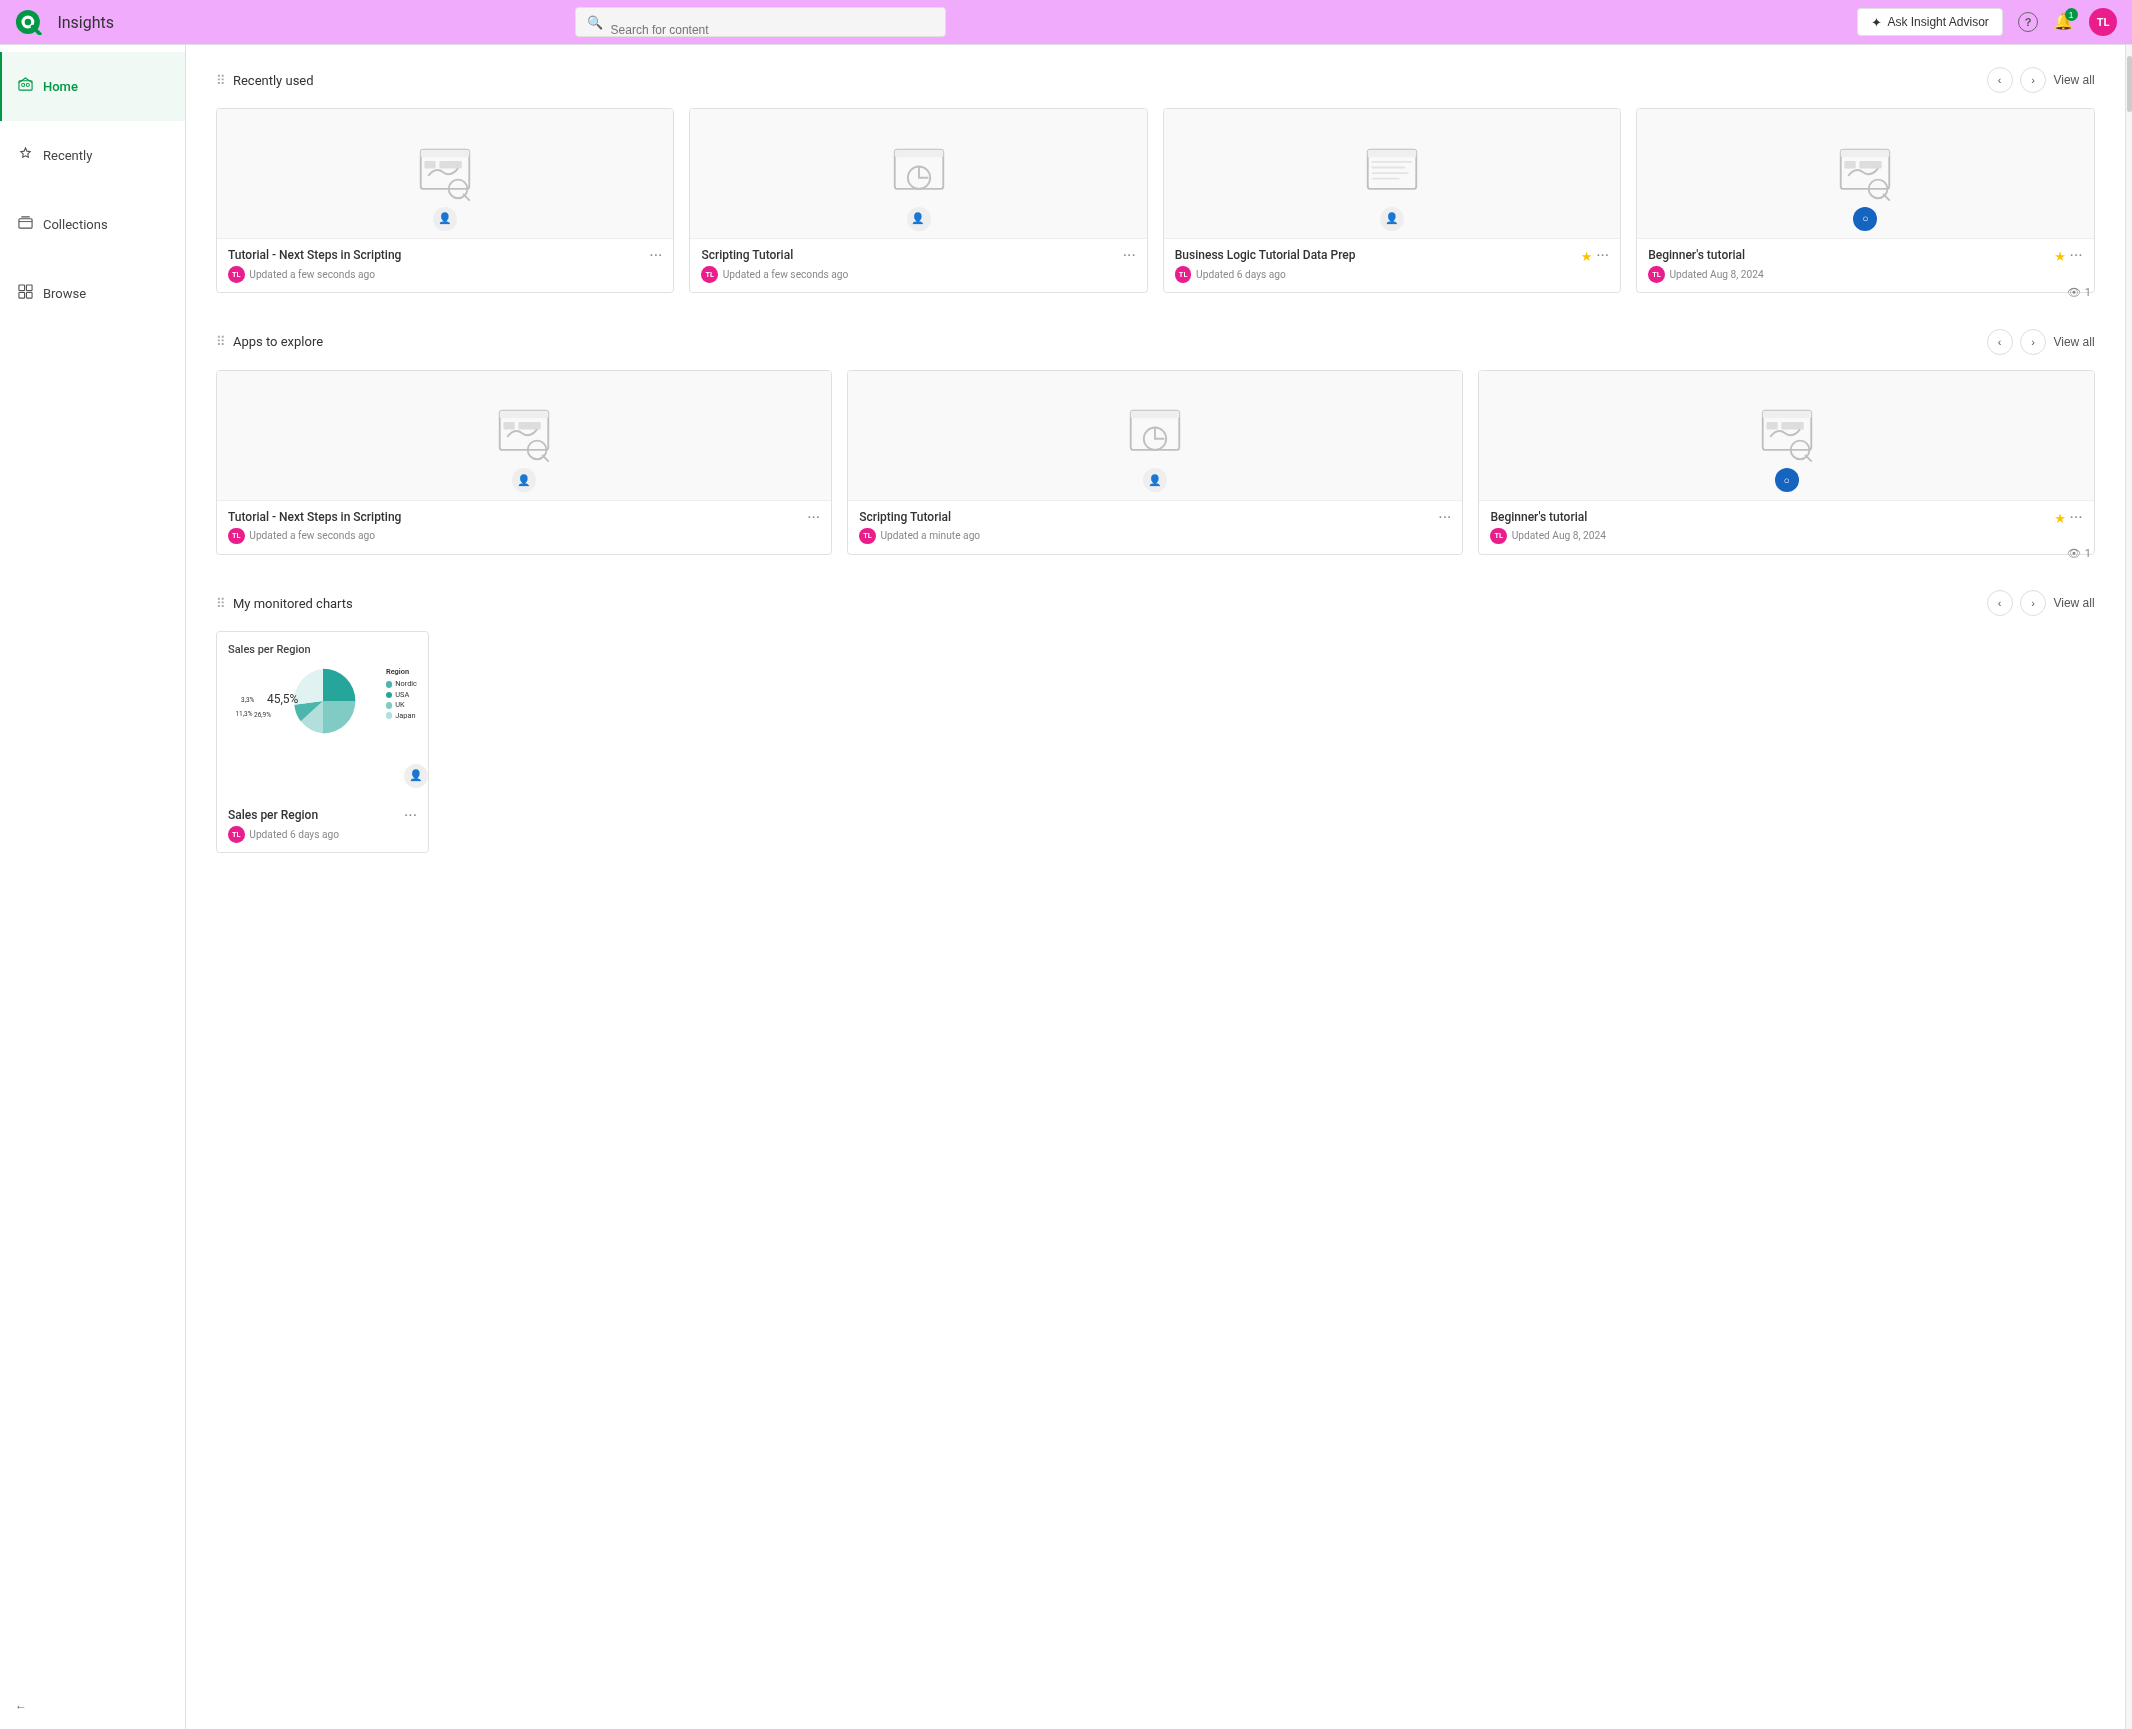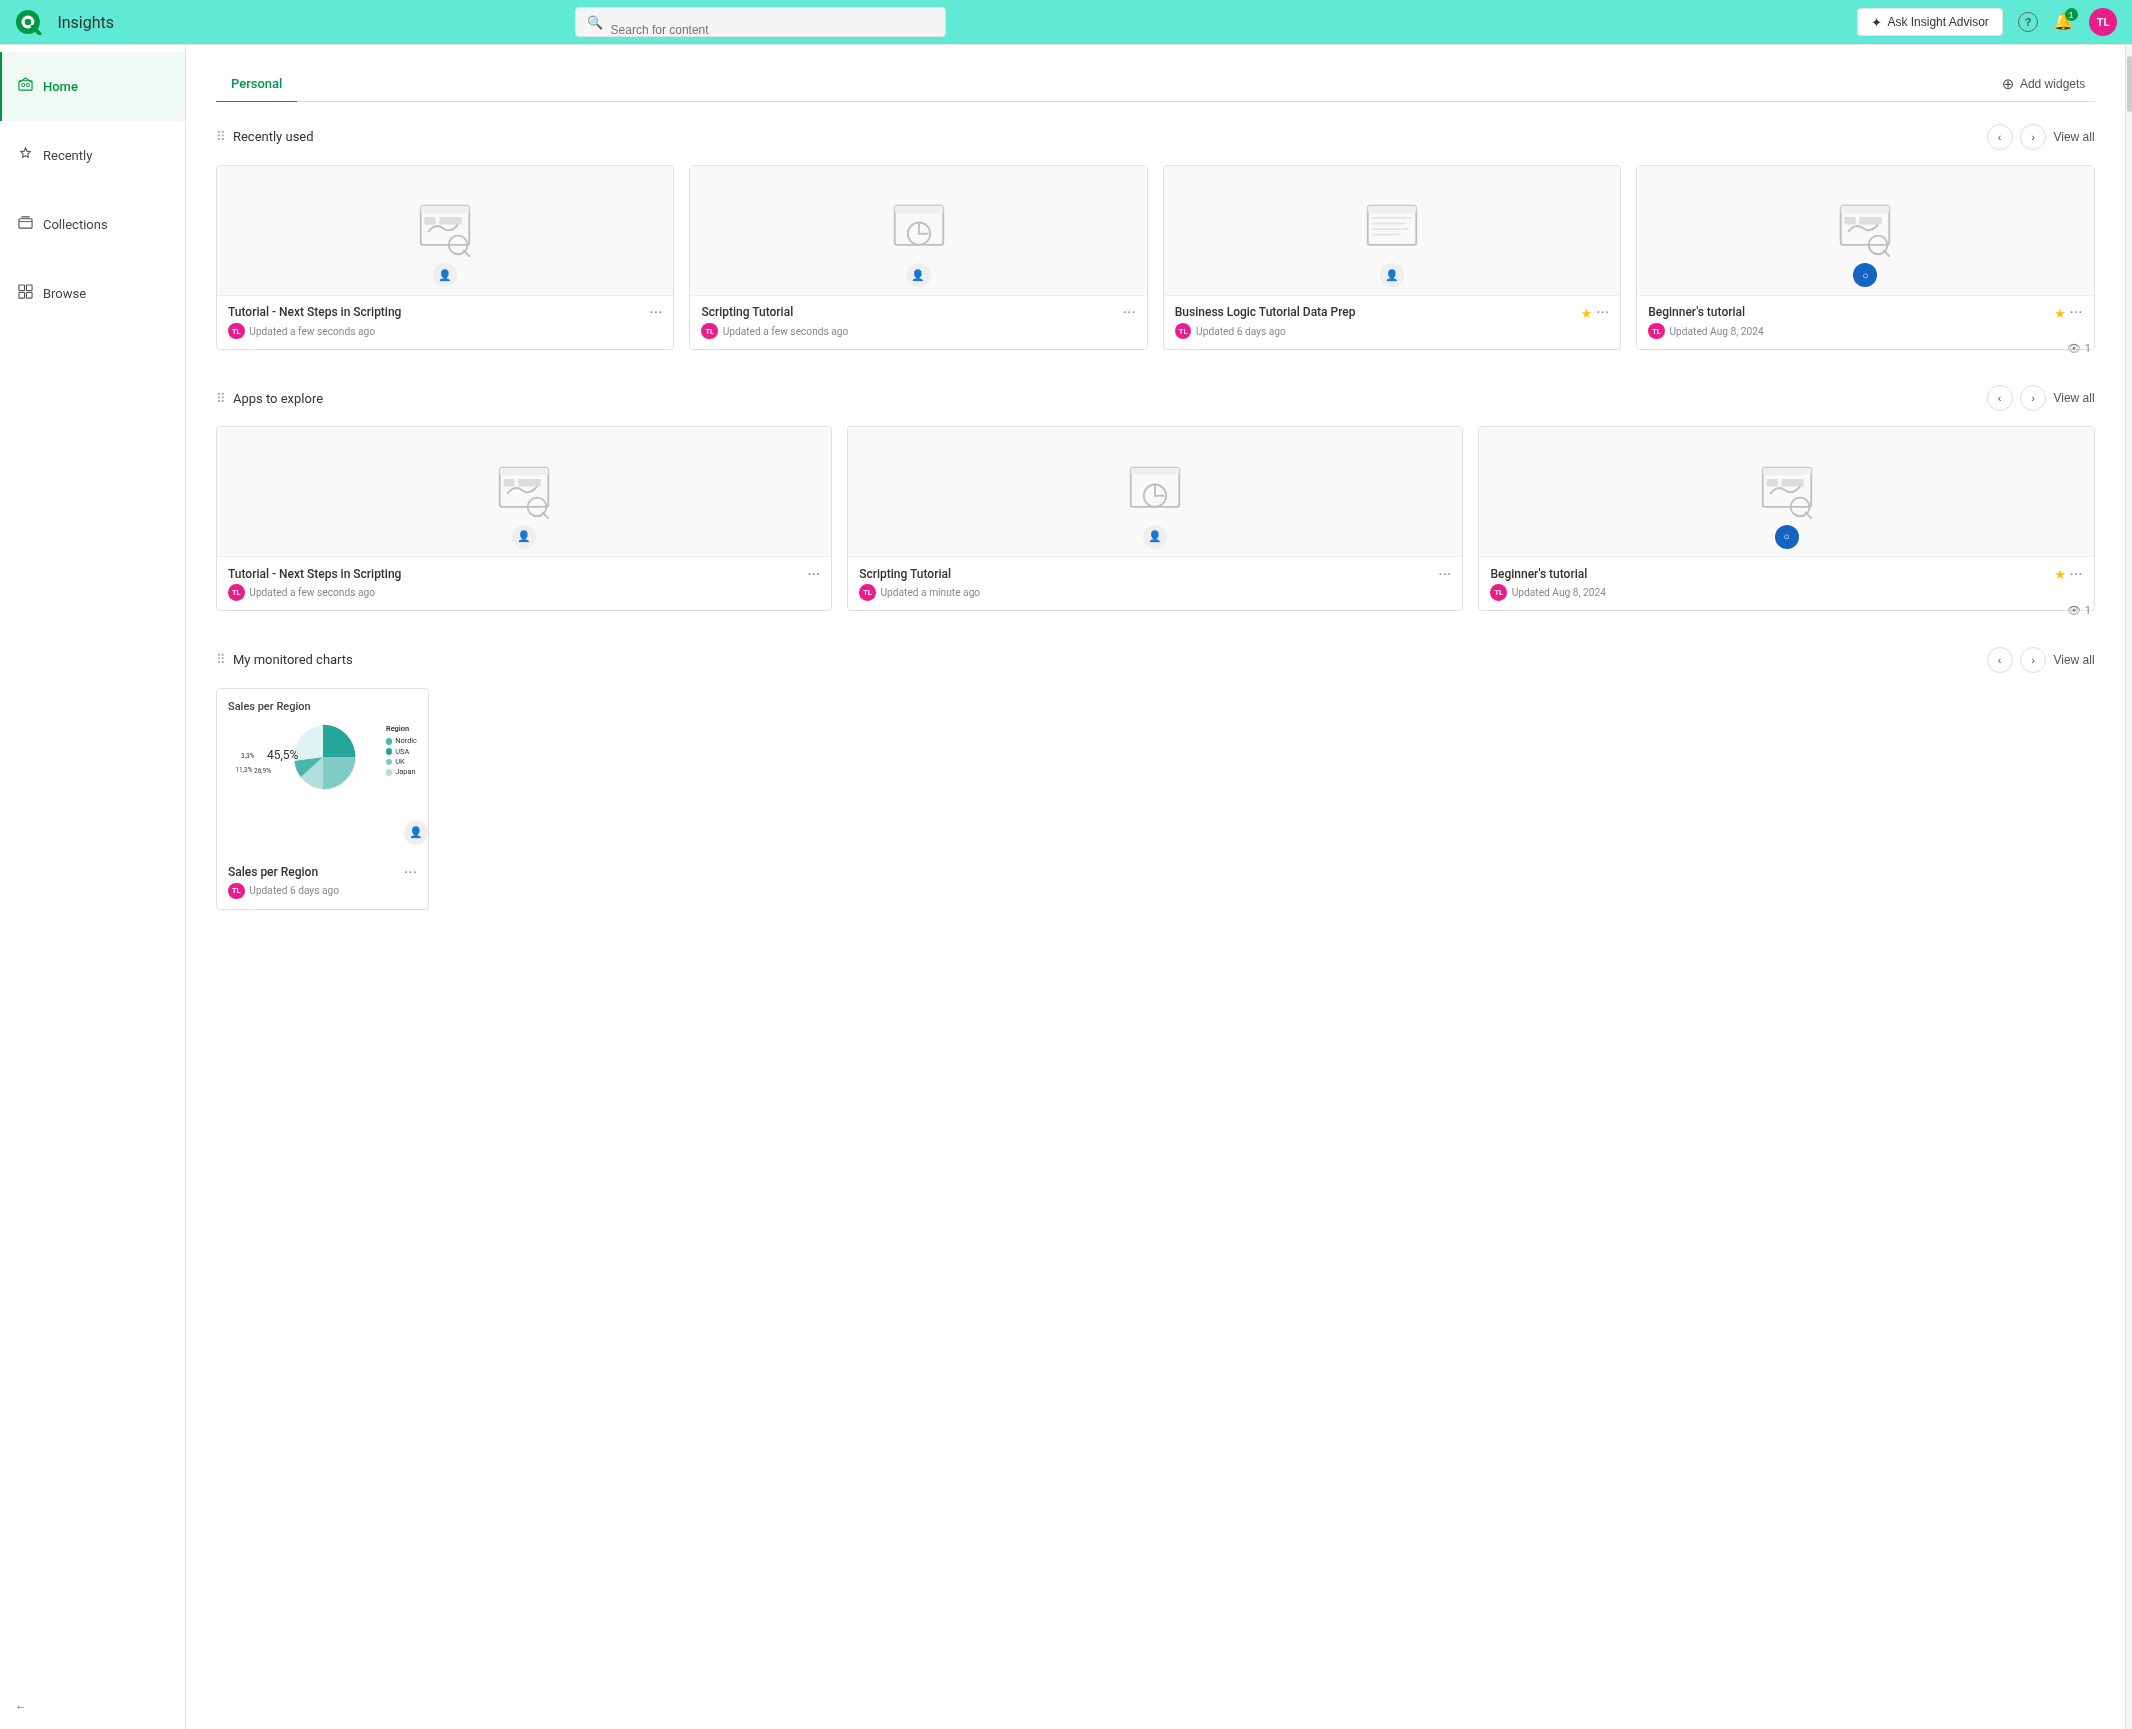"Insights" .navbar { background: #5eead4 -> #f0abfc }
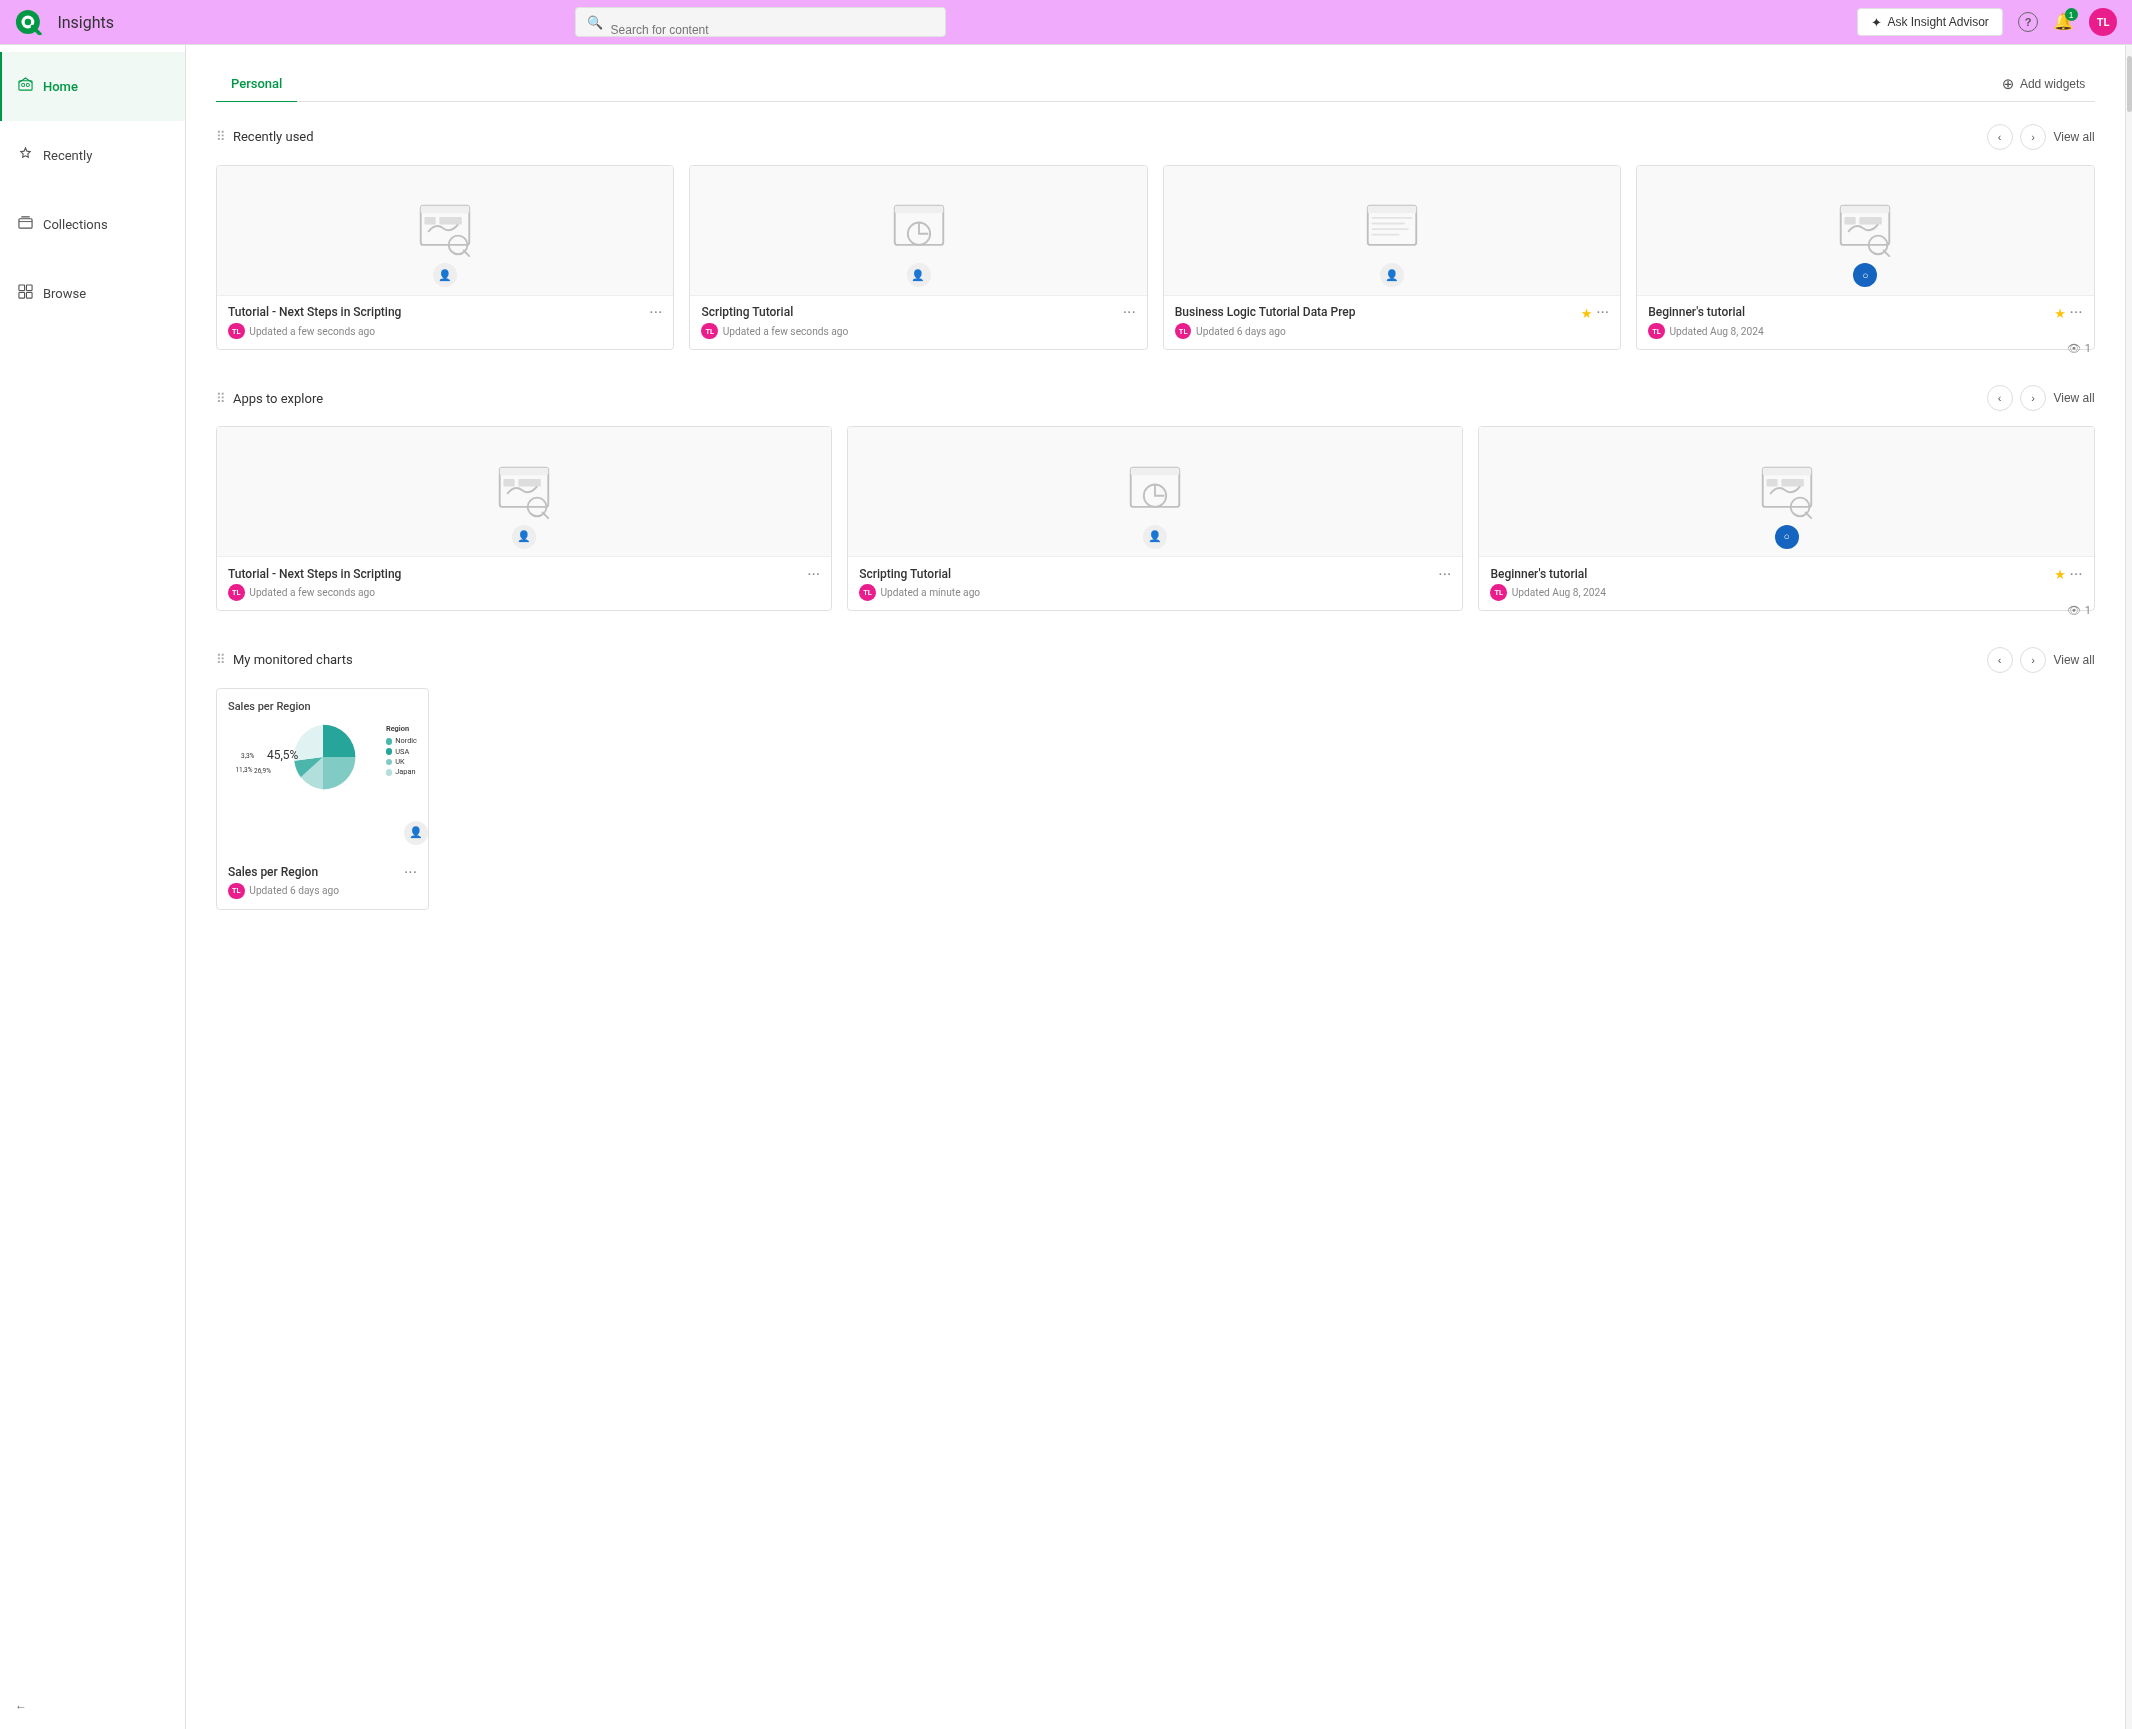"Personal" div.tabs-row { html: <div> <div> <div>Personal</div> </div> <button> <span>⊕</span> <span>Add widgets</span> </button> </div> -> none }
